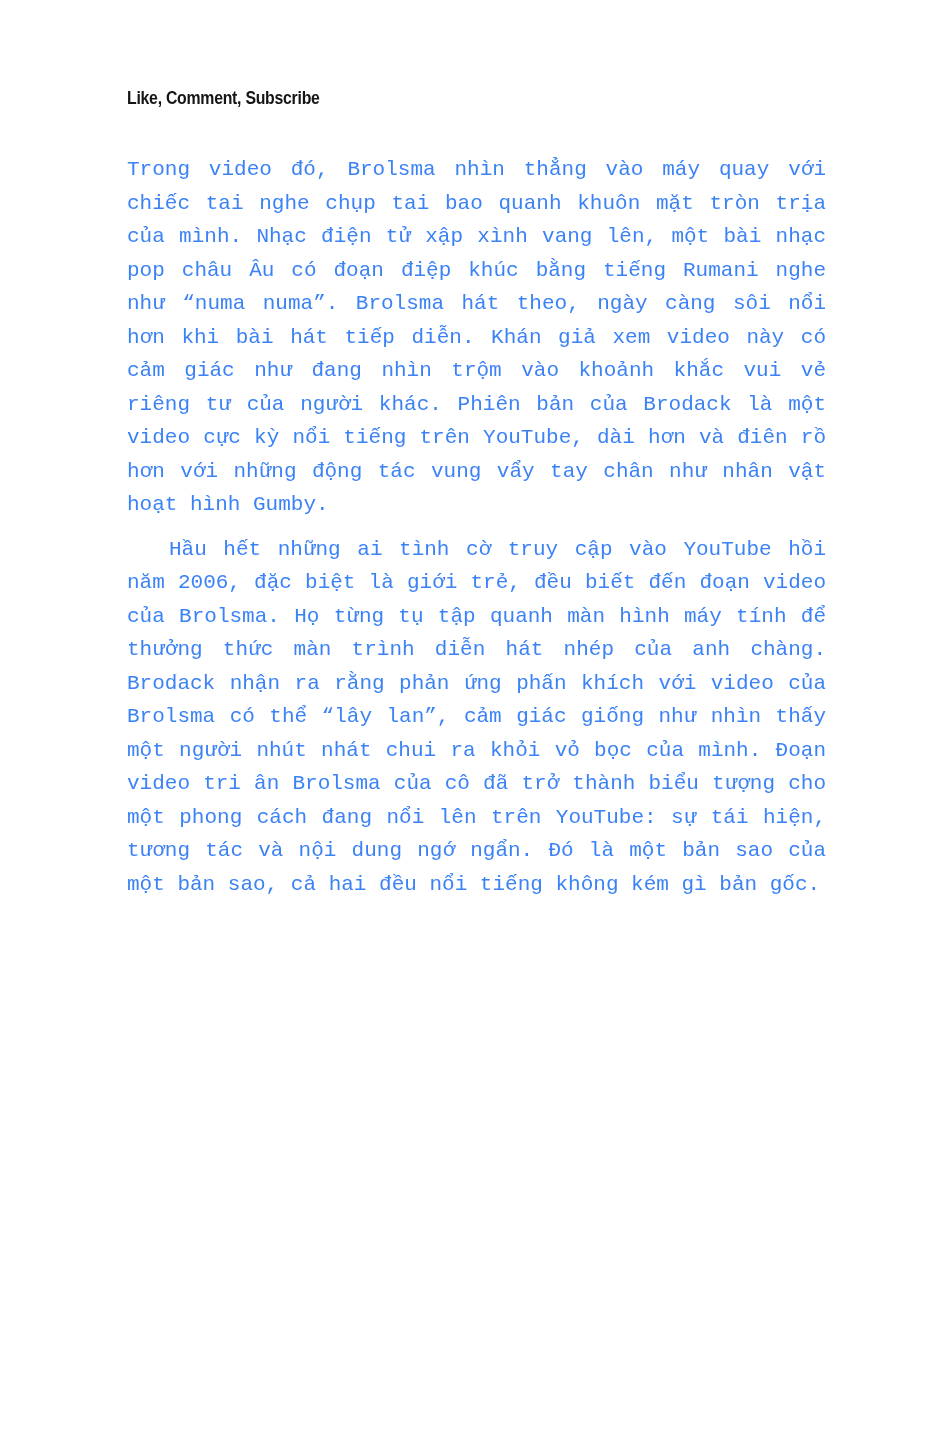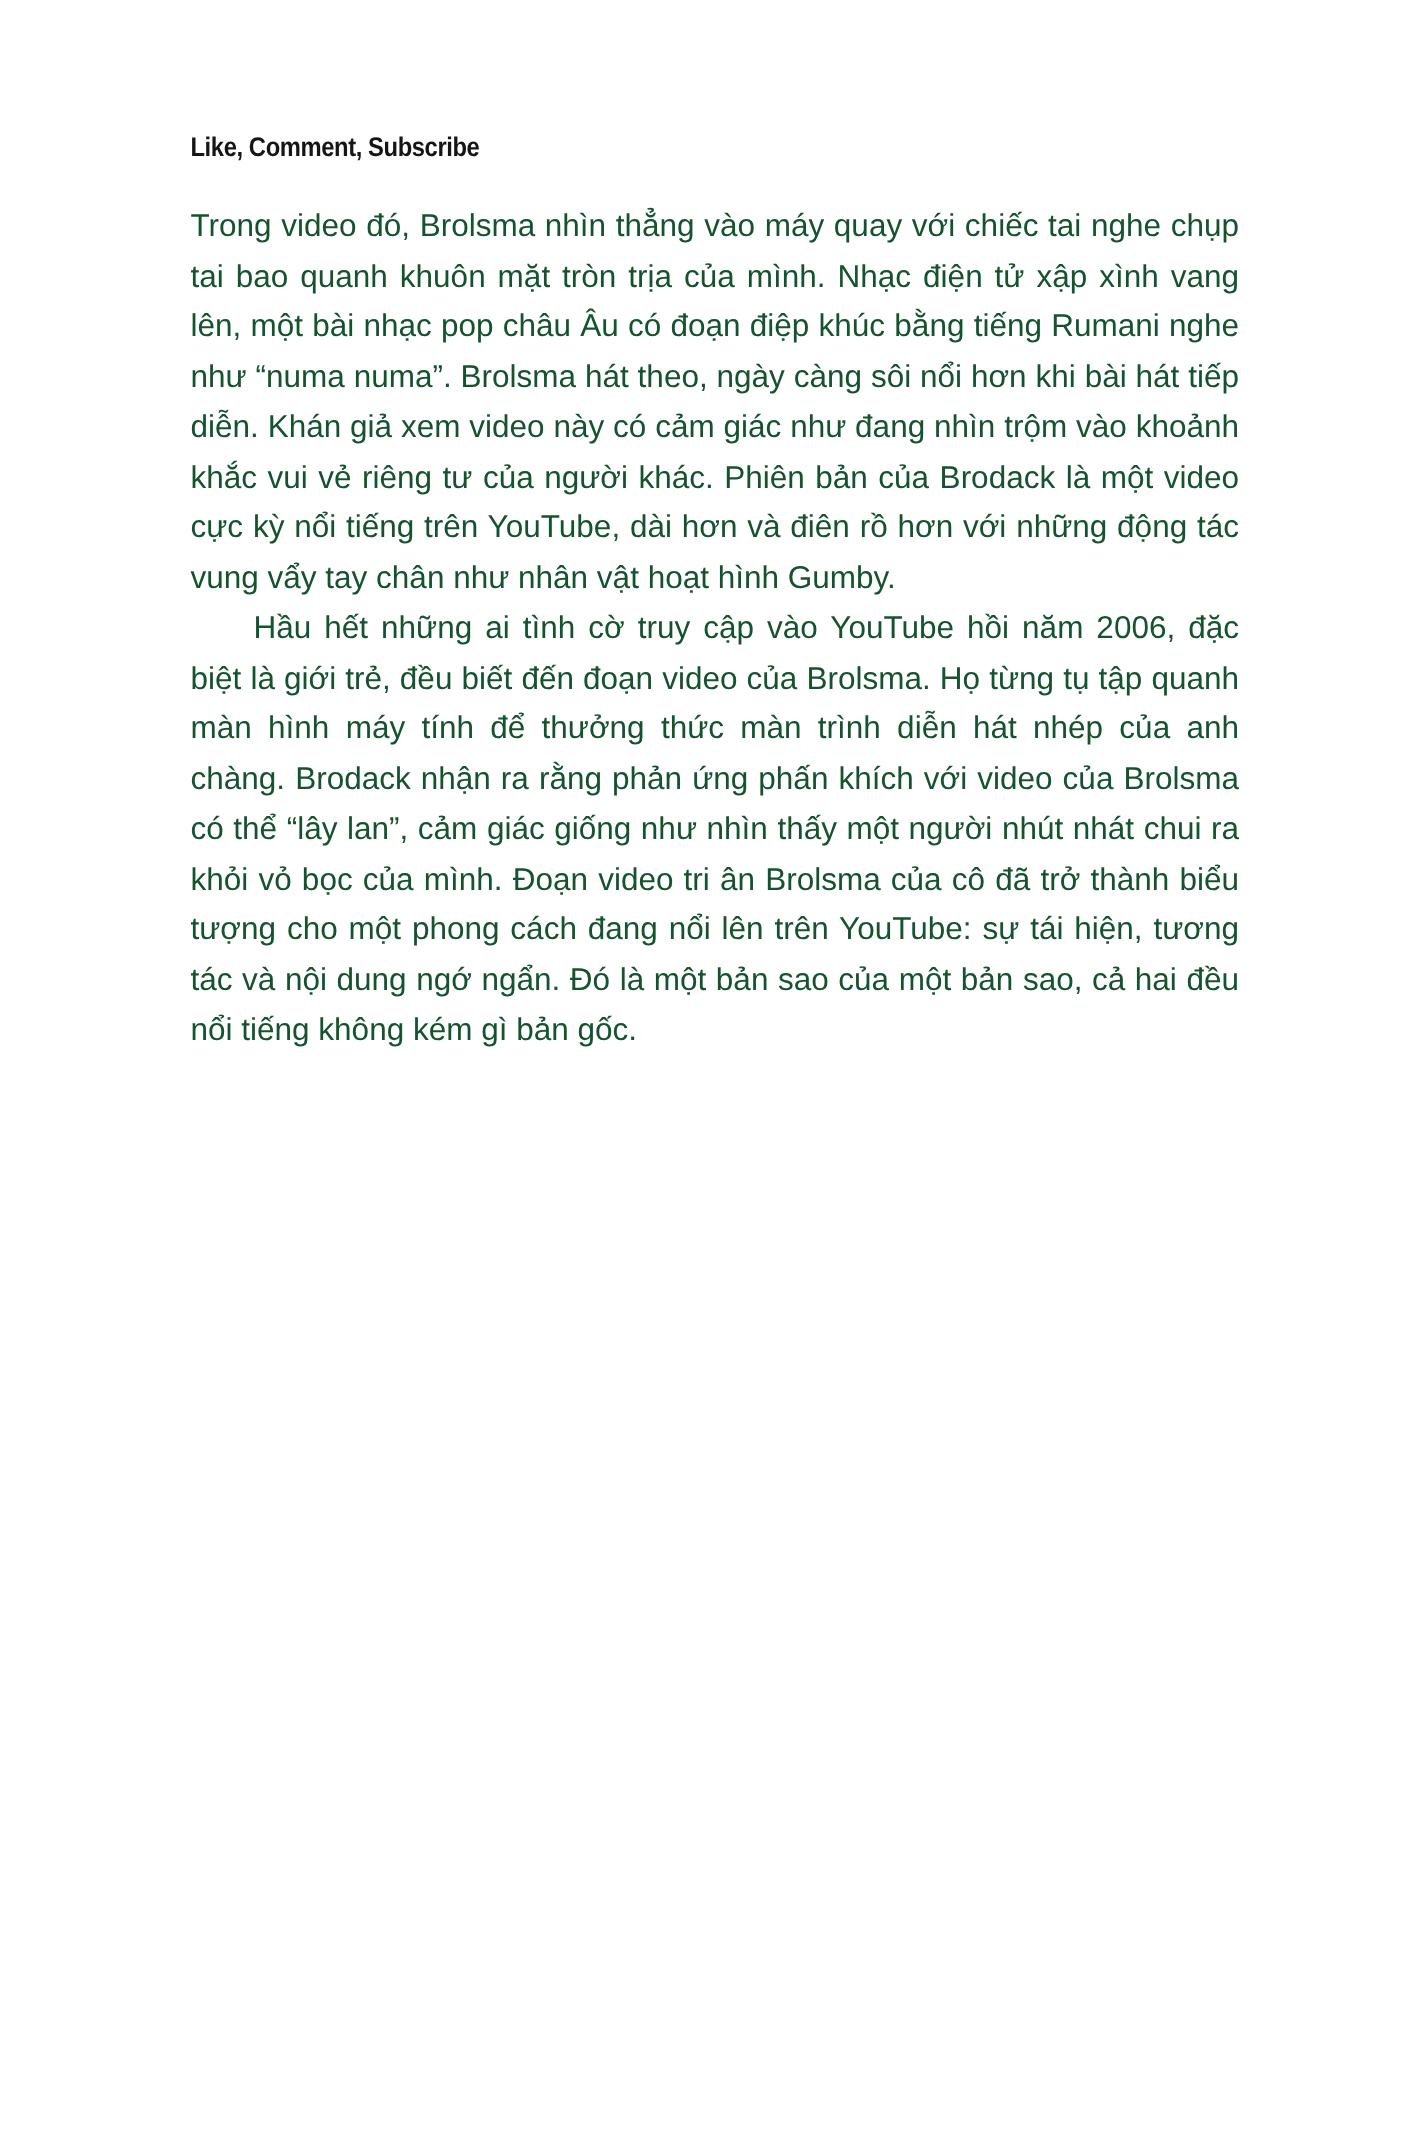"Trong video đó, Brolsma nhìn" .body-text { color: #14532d -> #3b82f6; font-family: Liberation Sans, sans-serif -> Liberation Mono, monospace; top: 134px -> 153px }
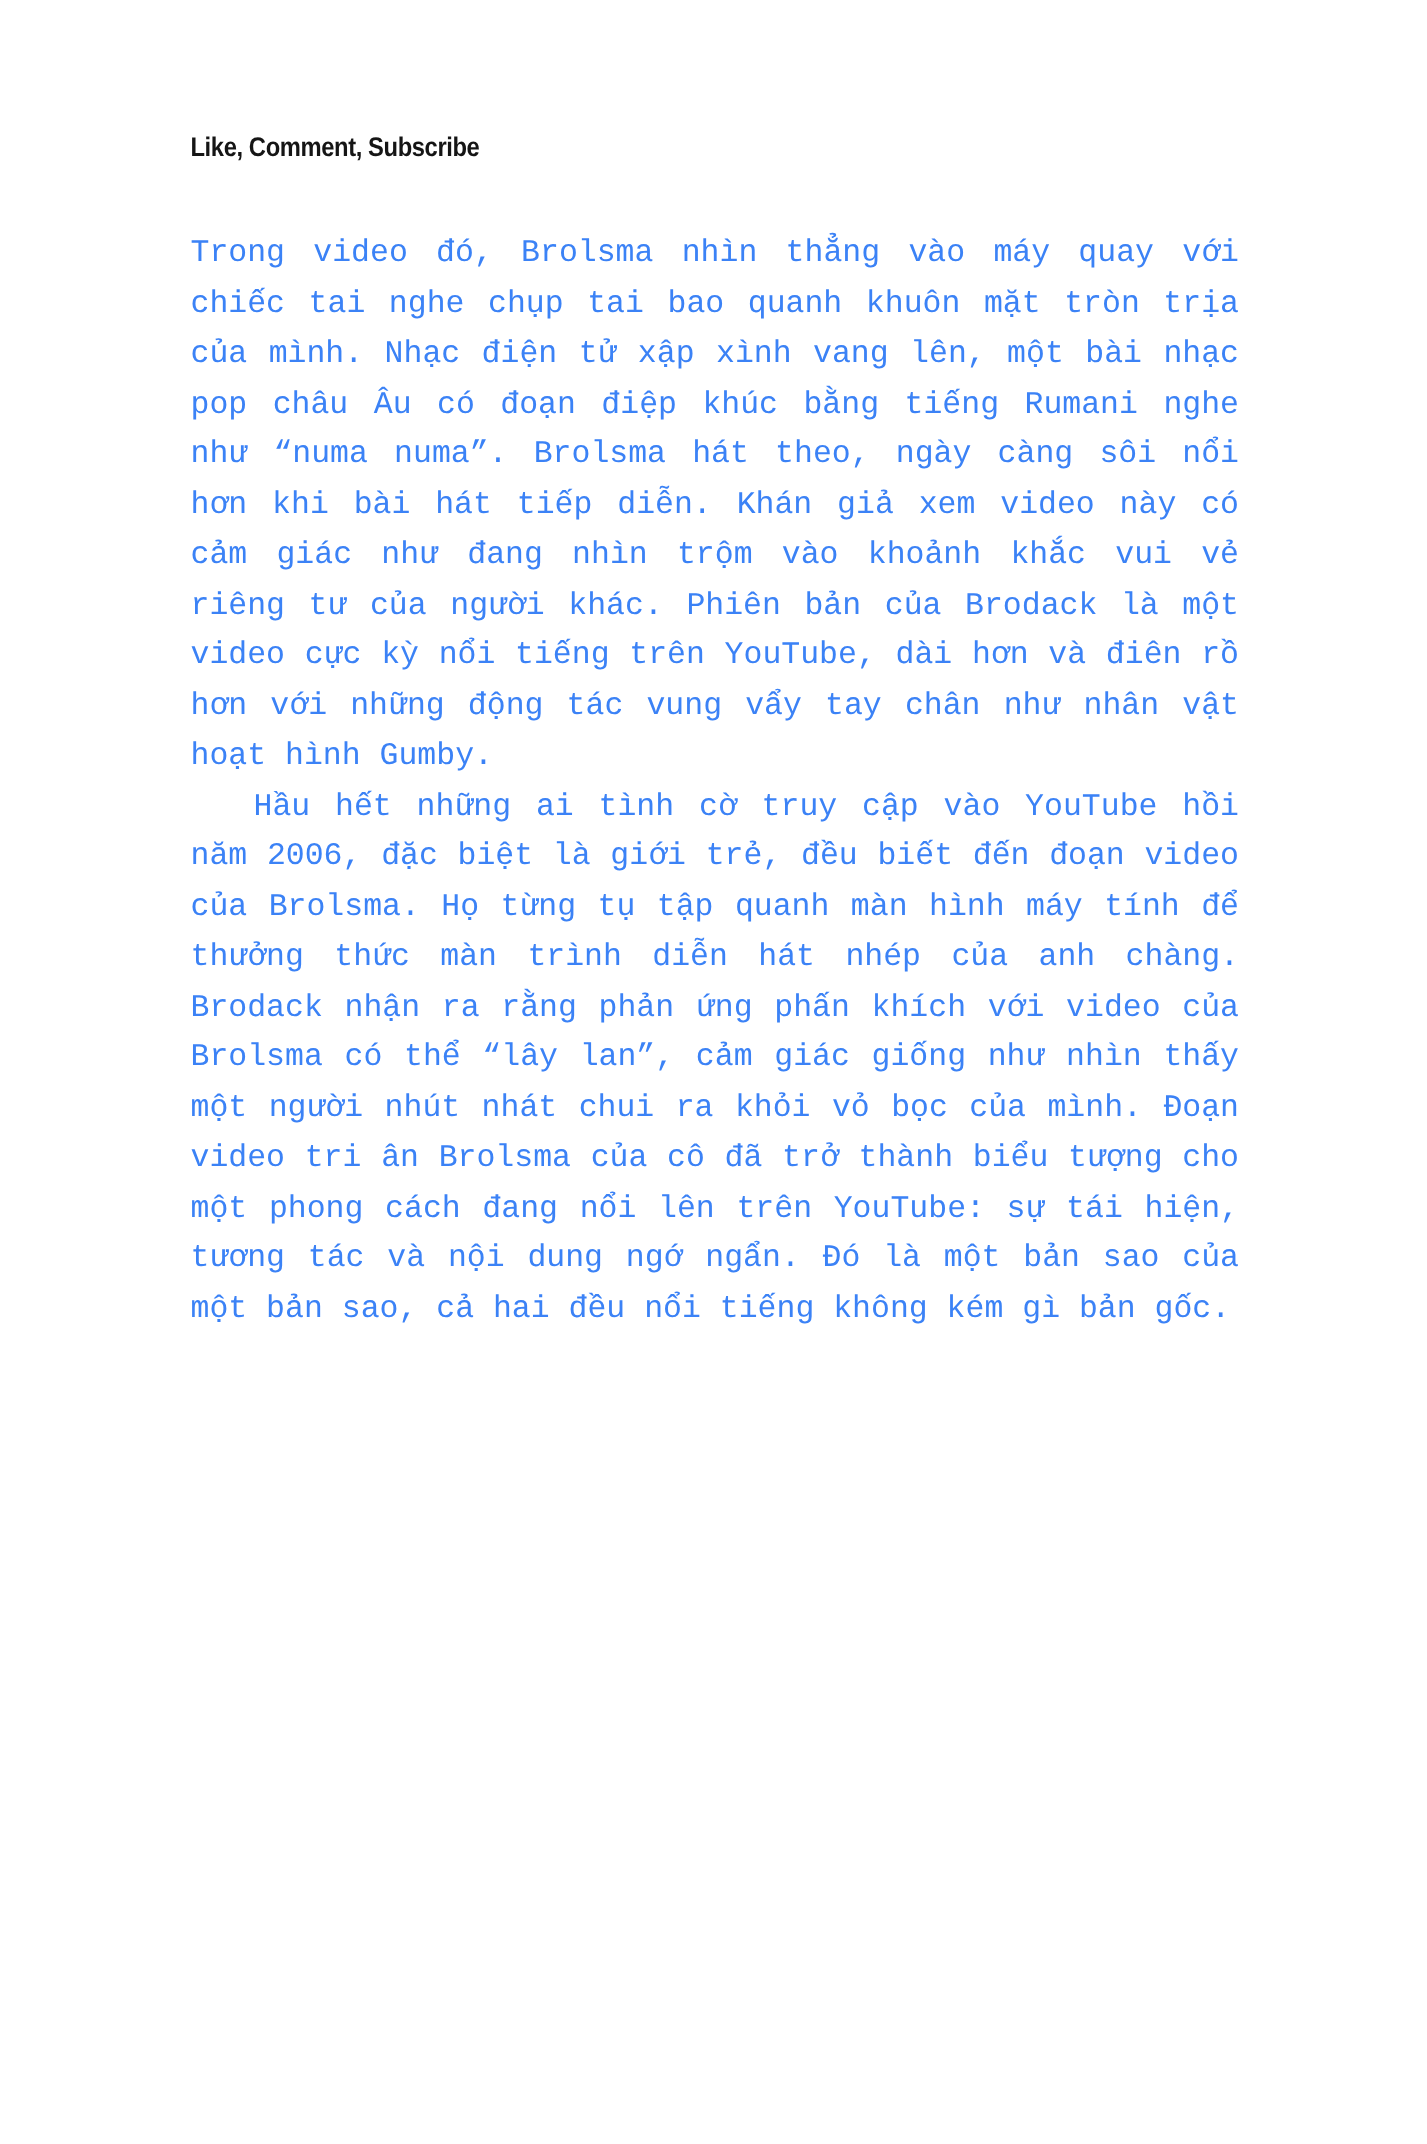"Hầu hết những ai tình" .body-text p.indented { margin-top: none -> 11px }
